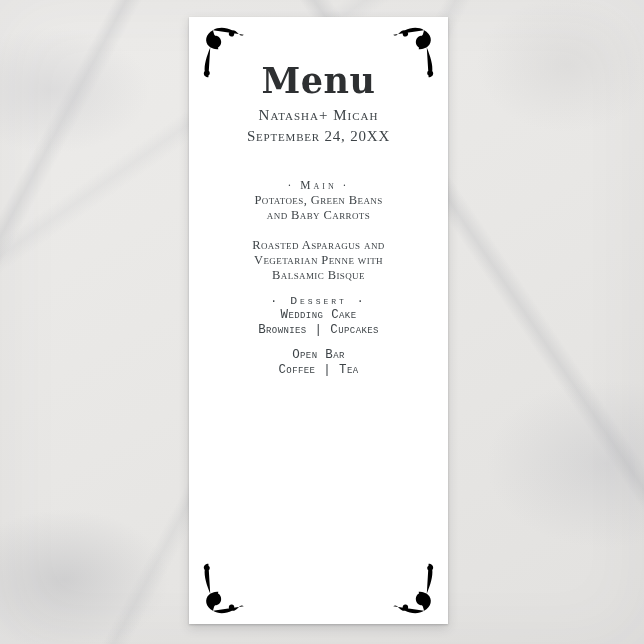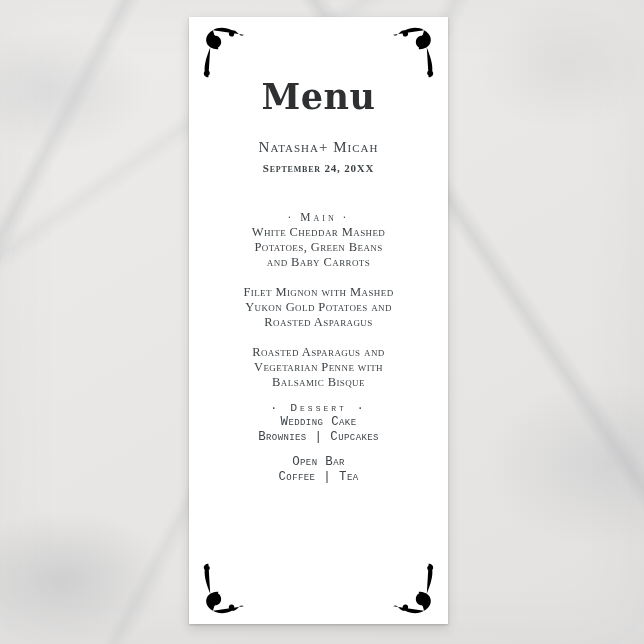"Menu" .card { padding: 16px 16px -> 0 16px }
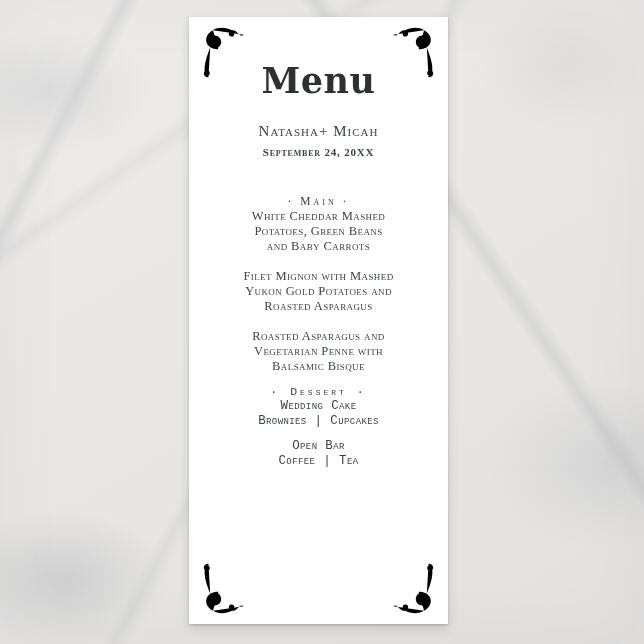"Natasha+ Micah" .couple { margin-top: 20px -> 4px }
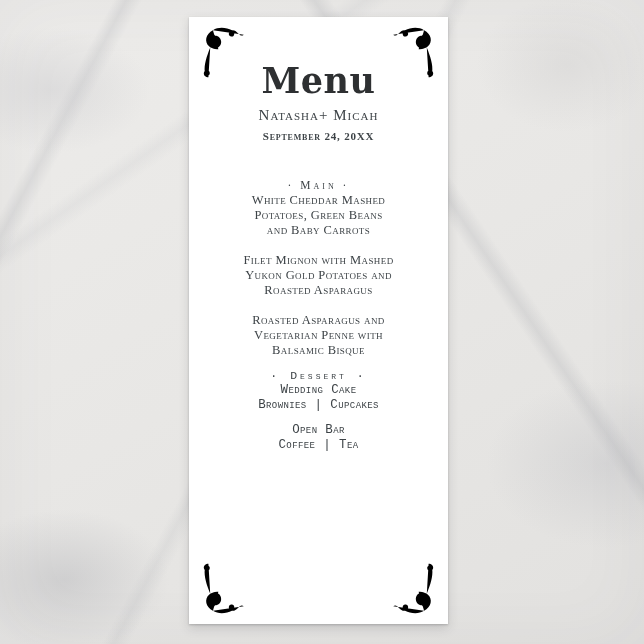"September 24, 20XX" .date { font-size: 11px -> 15px; font-weight: bold -> none }
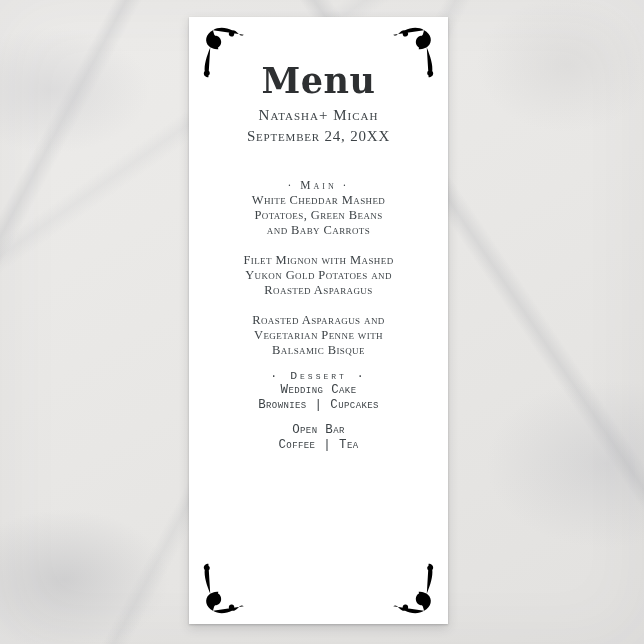"White Cheddar Mashed" div.ln { html: <div>White Cheddar Mashed</div> -> none }
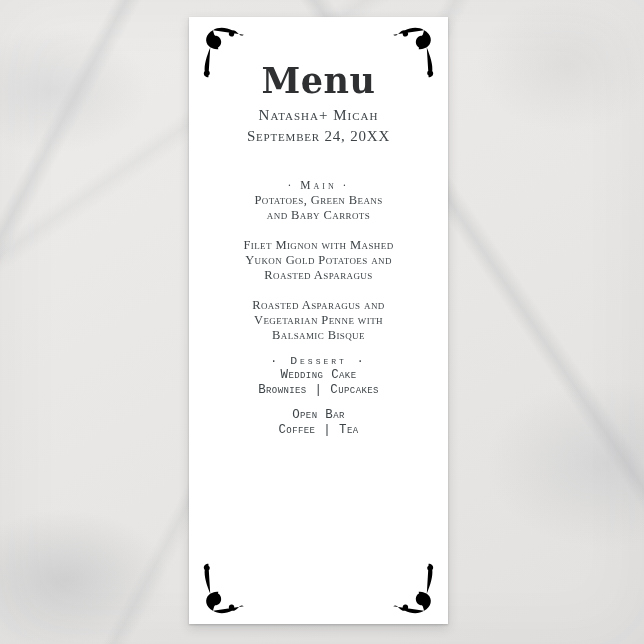"Filet Mignon with Mashed" div.grp { html: <div> <div>Filet Mignon with Mashed</div> <div>Yukon Gold Potatoes and</div> <div>Roasted Asparagus</div> </div> -> none }
